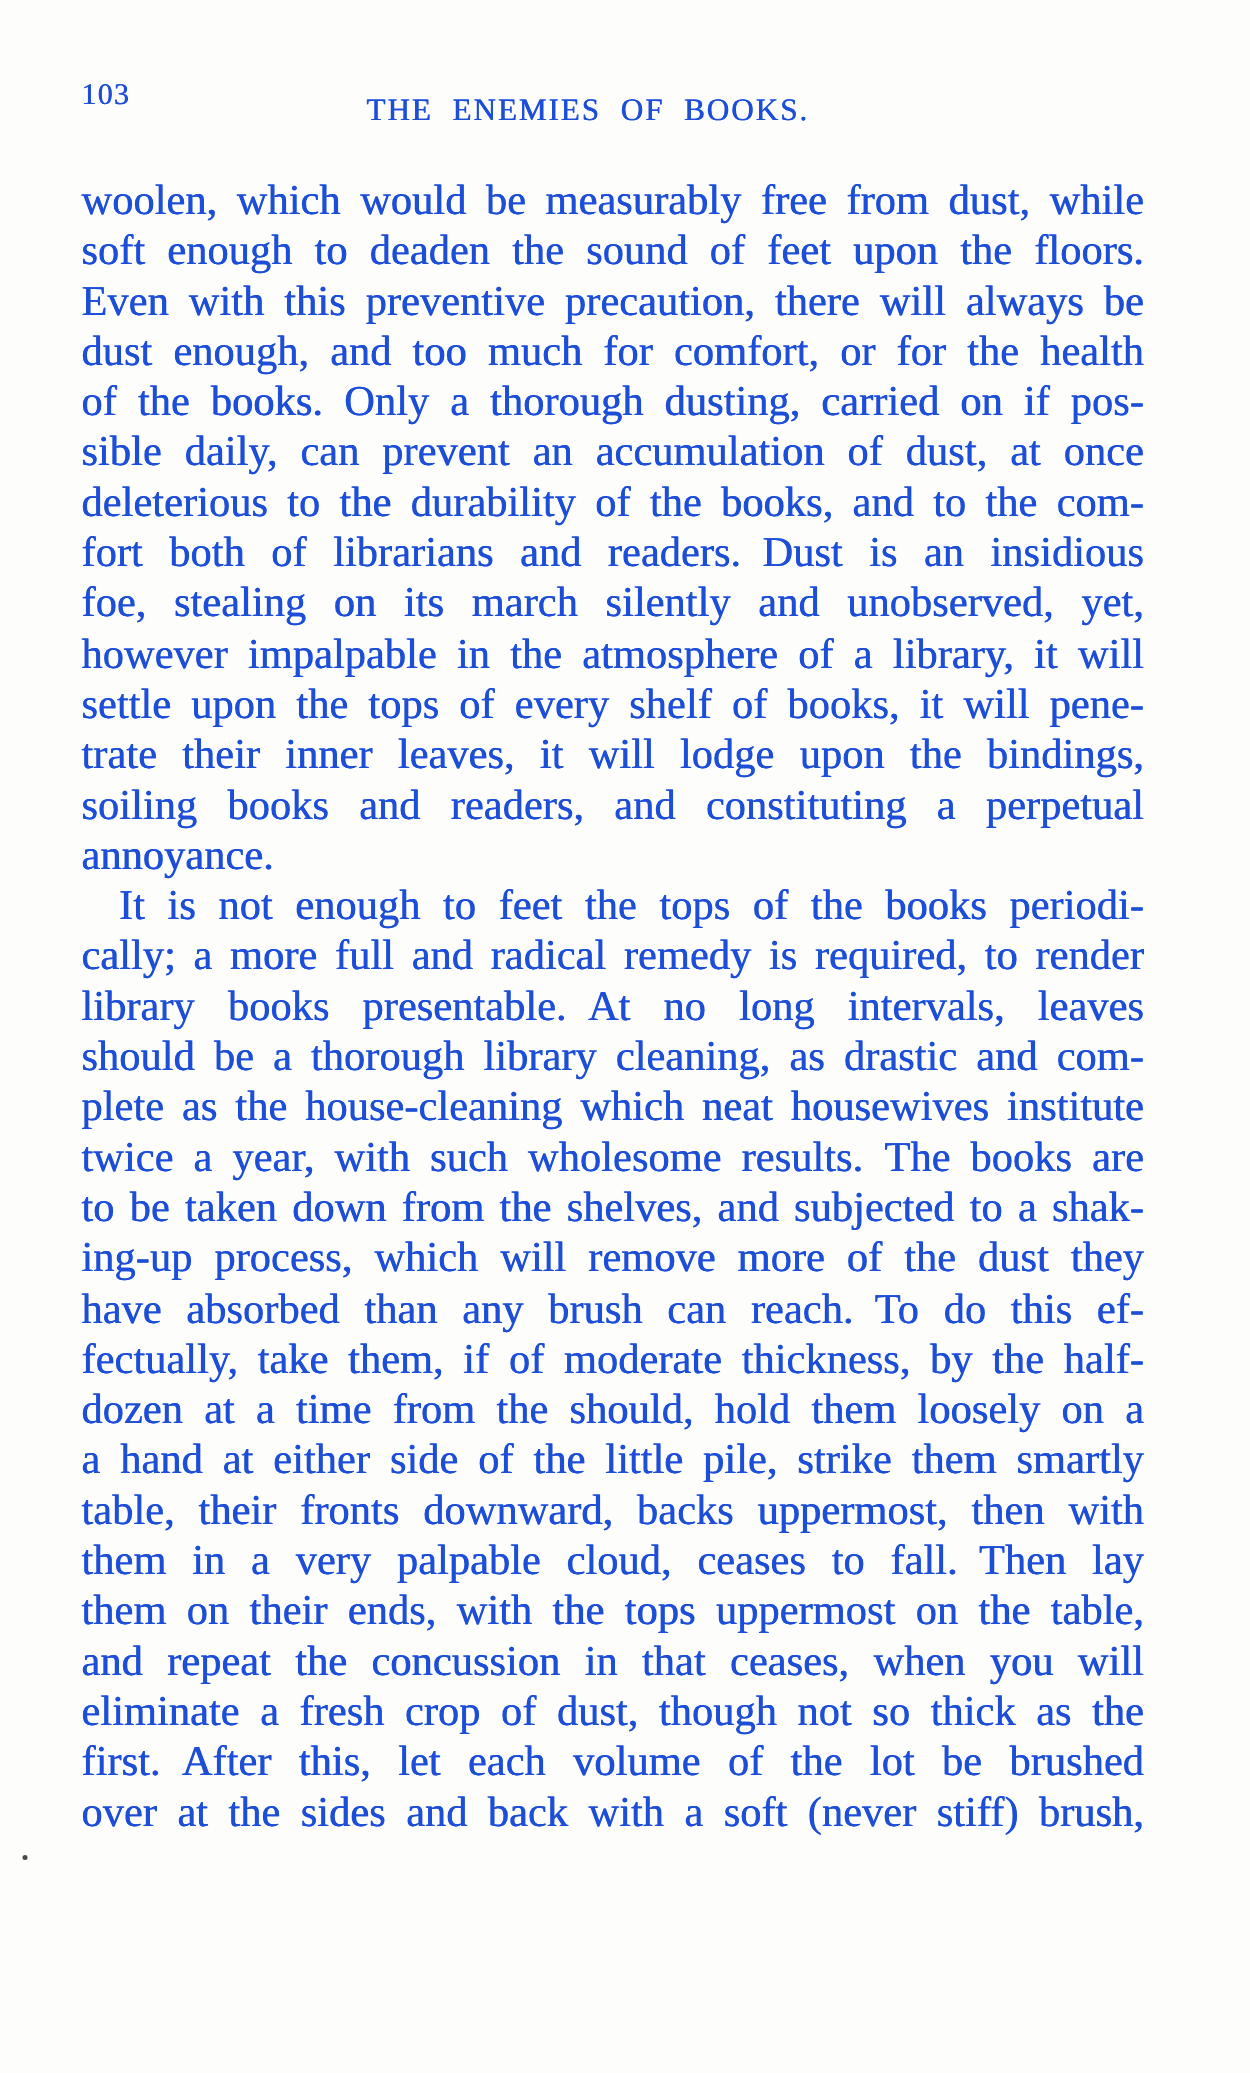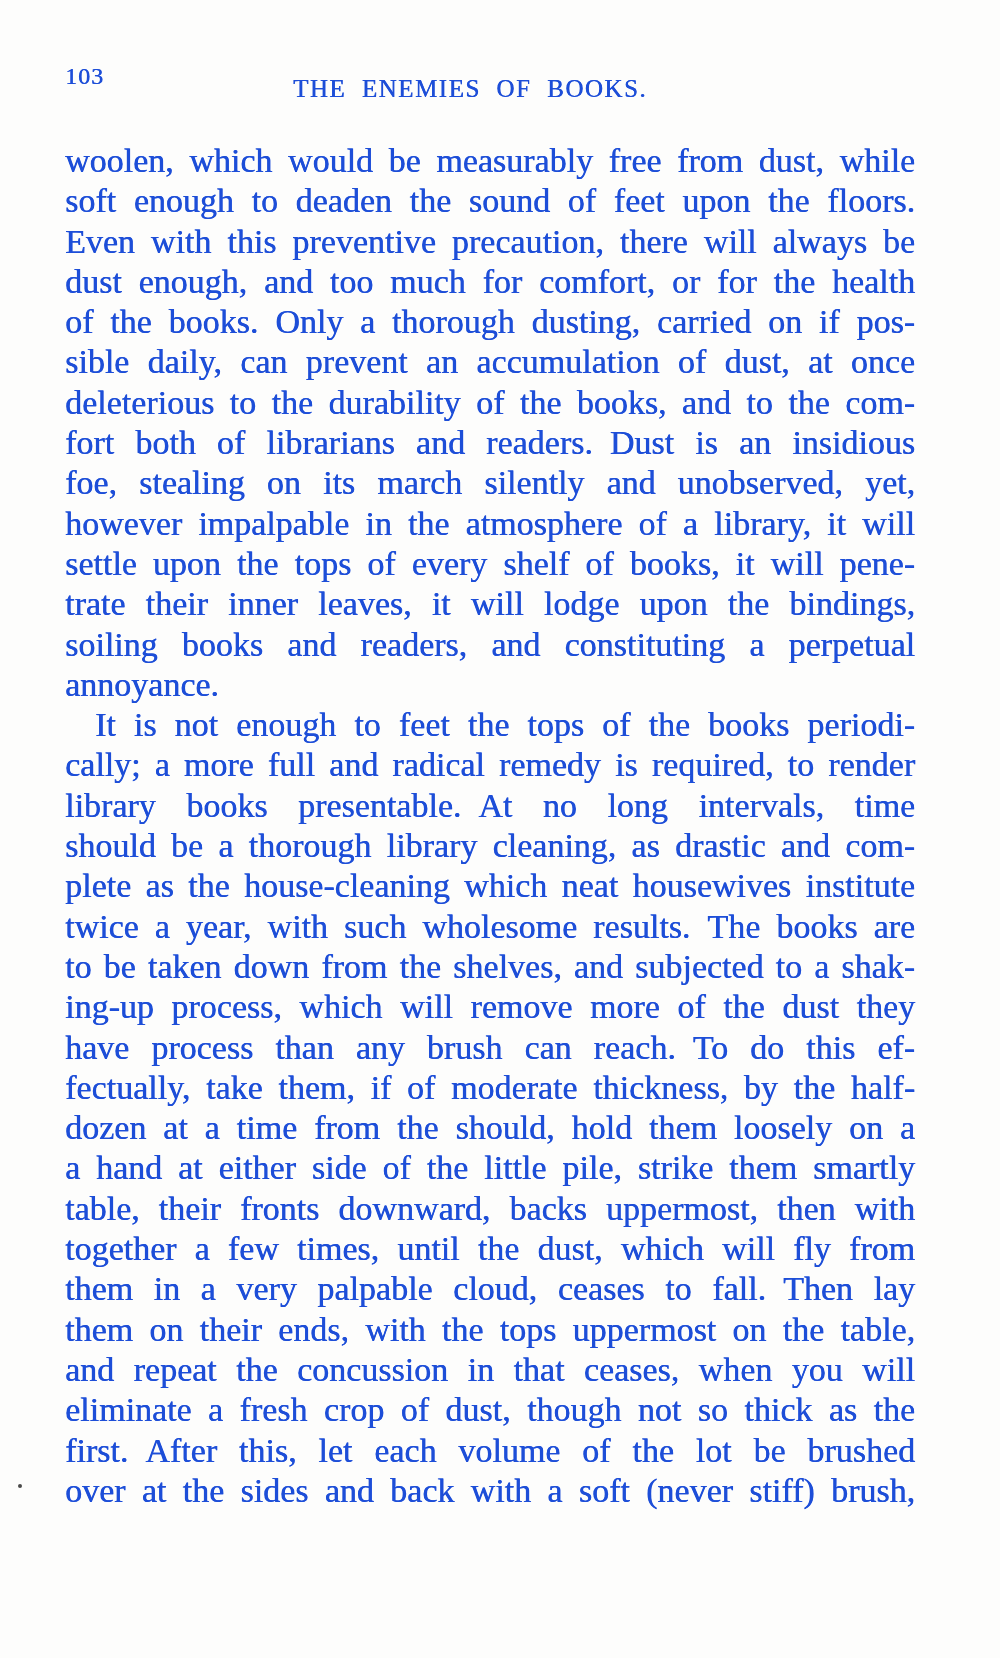"library books presentable. At no" div.line { text: time -> leaves }
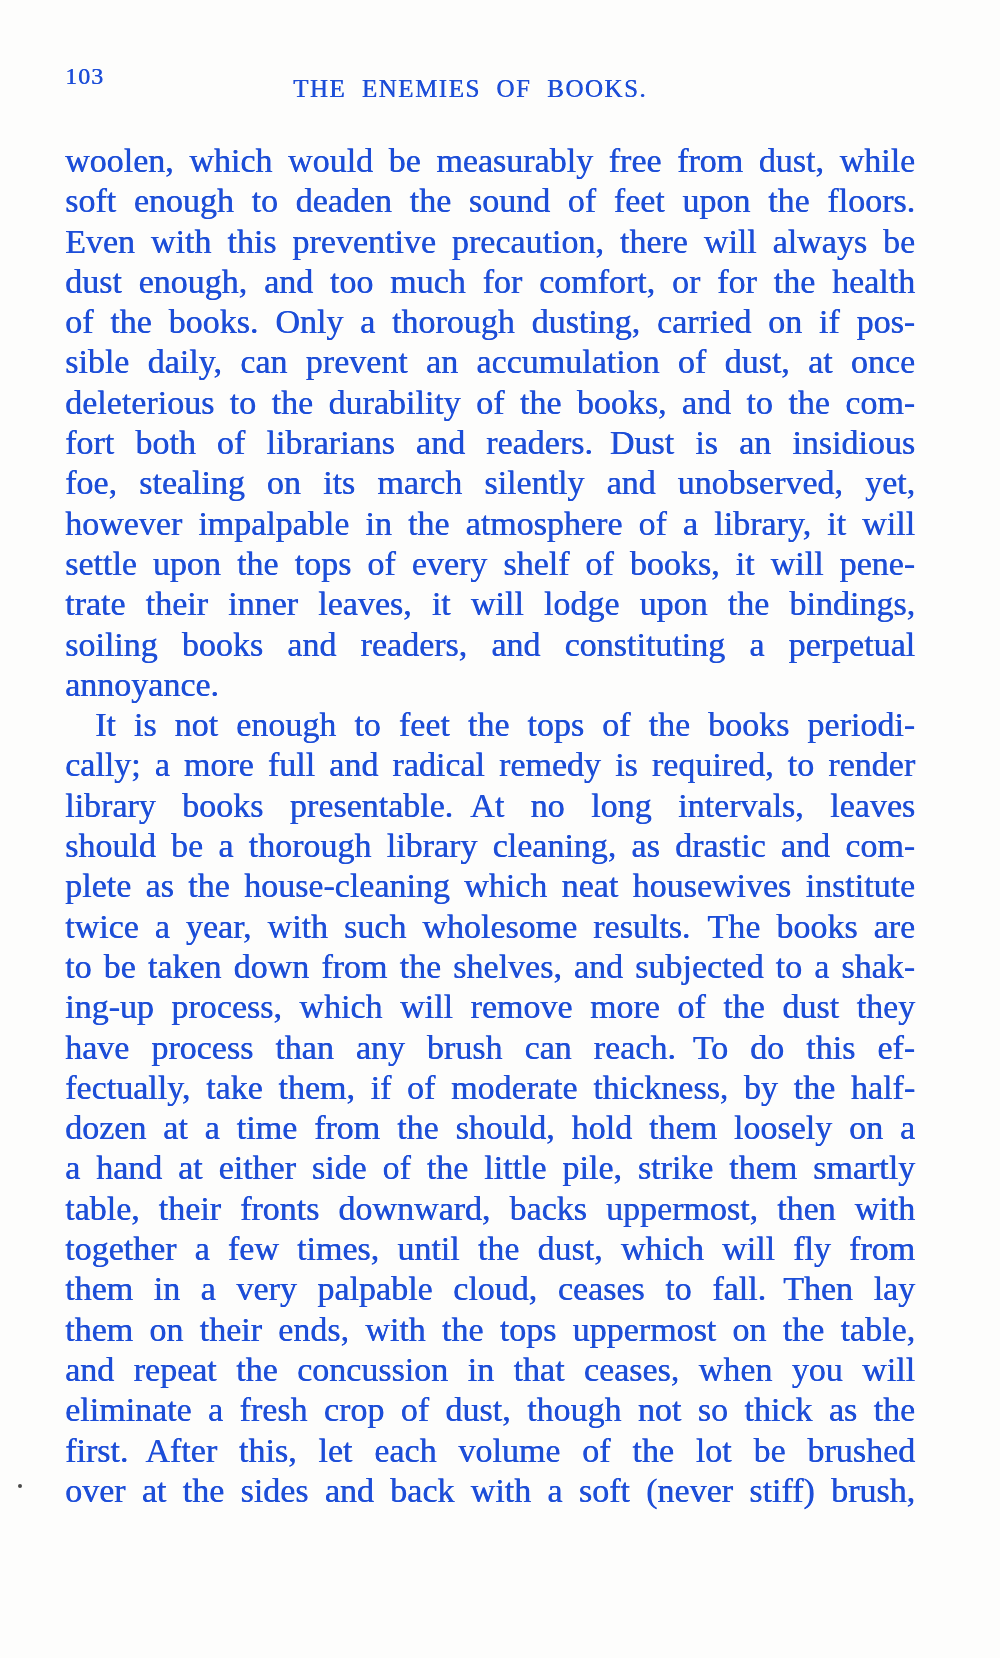"have process than any brush" div.line { text: process -> absorbed }
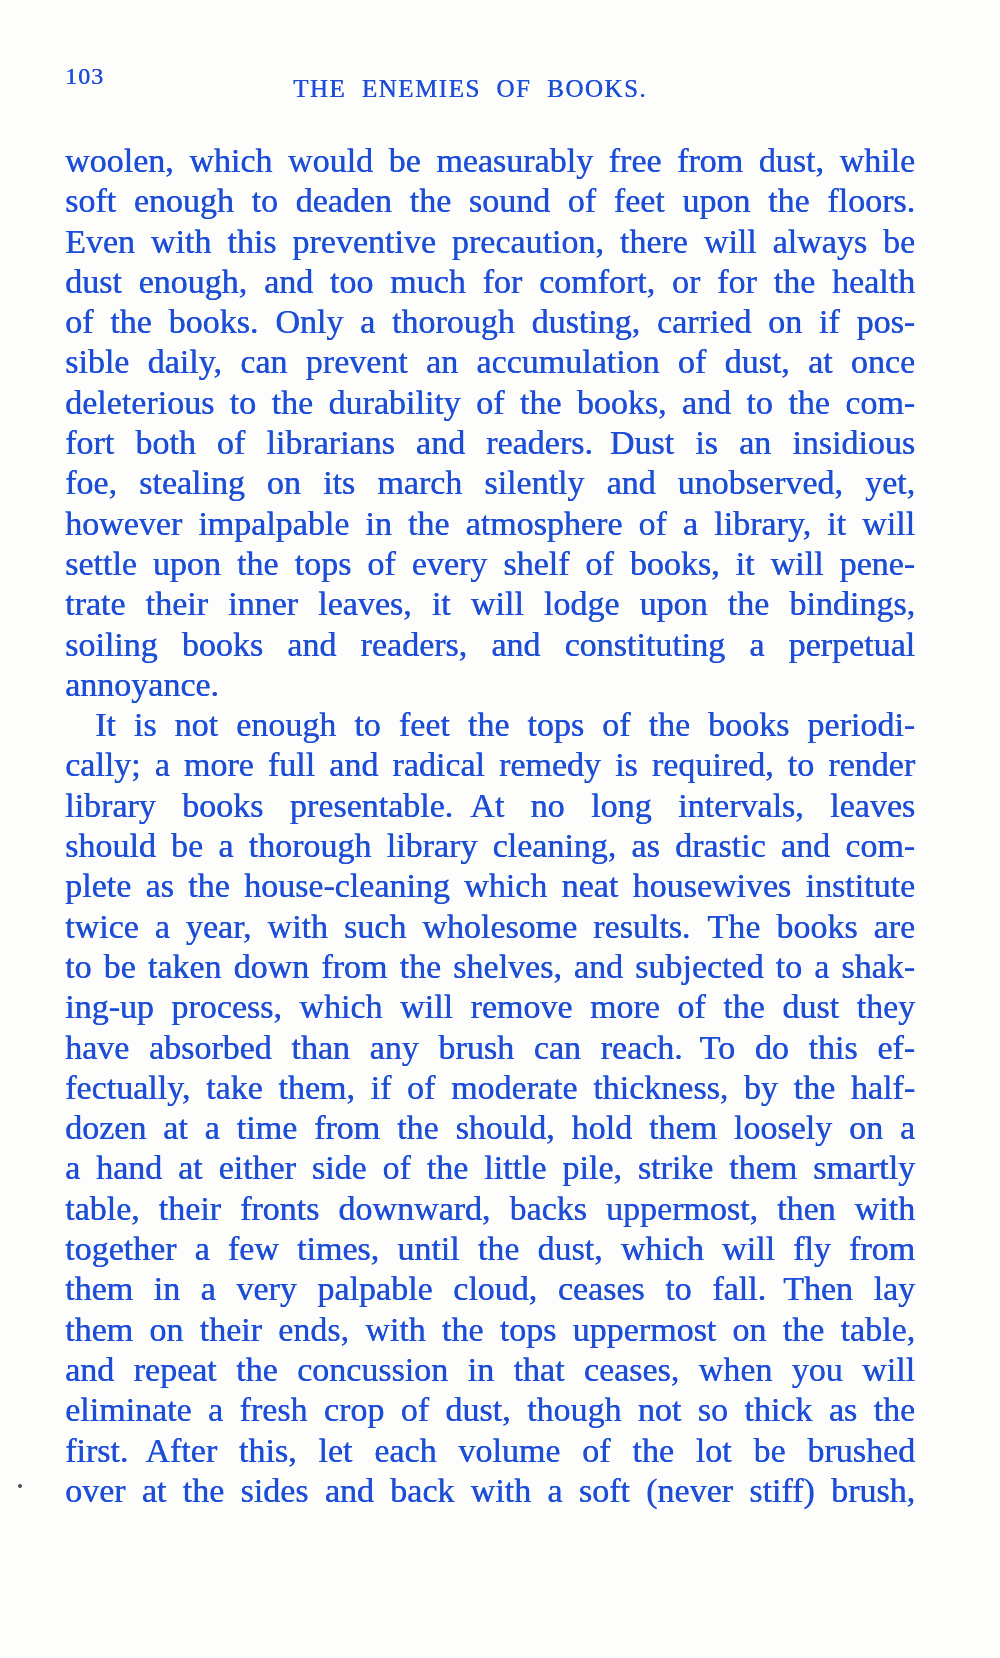"together a few times, until" div.line { html: <div>together a few times, until the dust, which will fly from</div> -> none }
